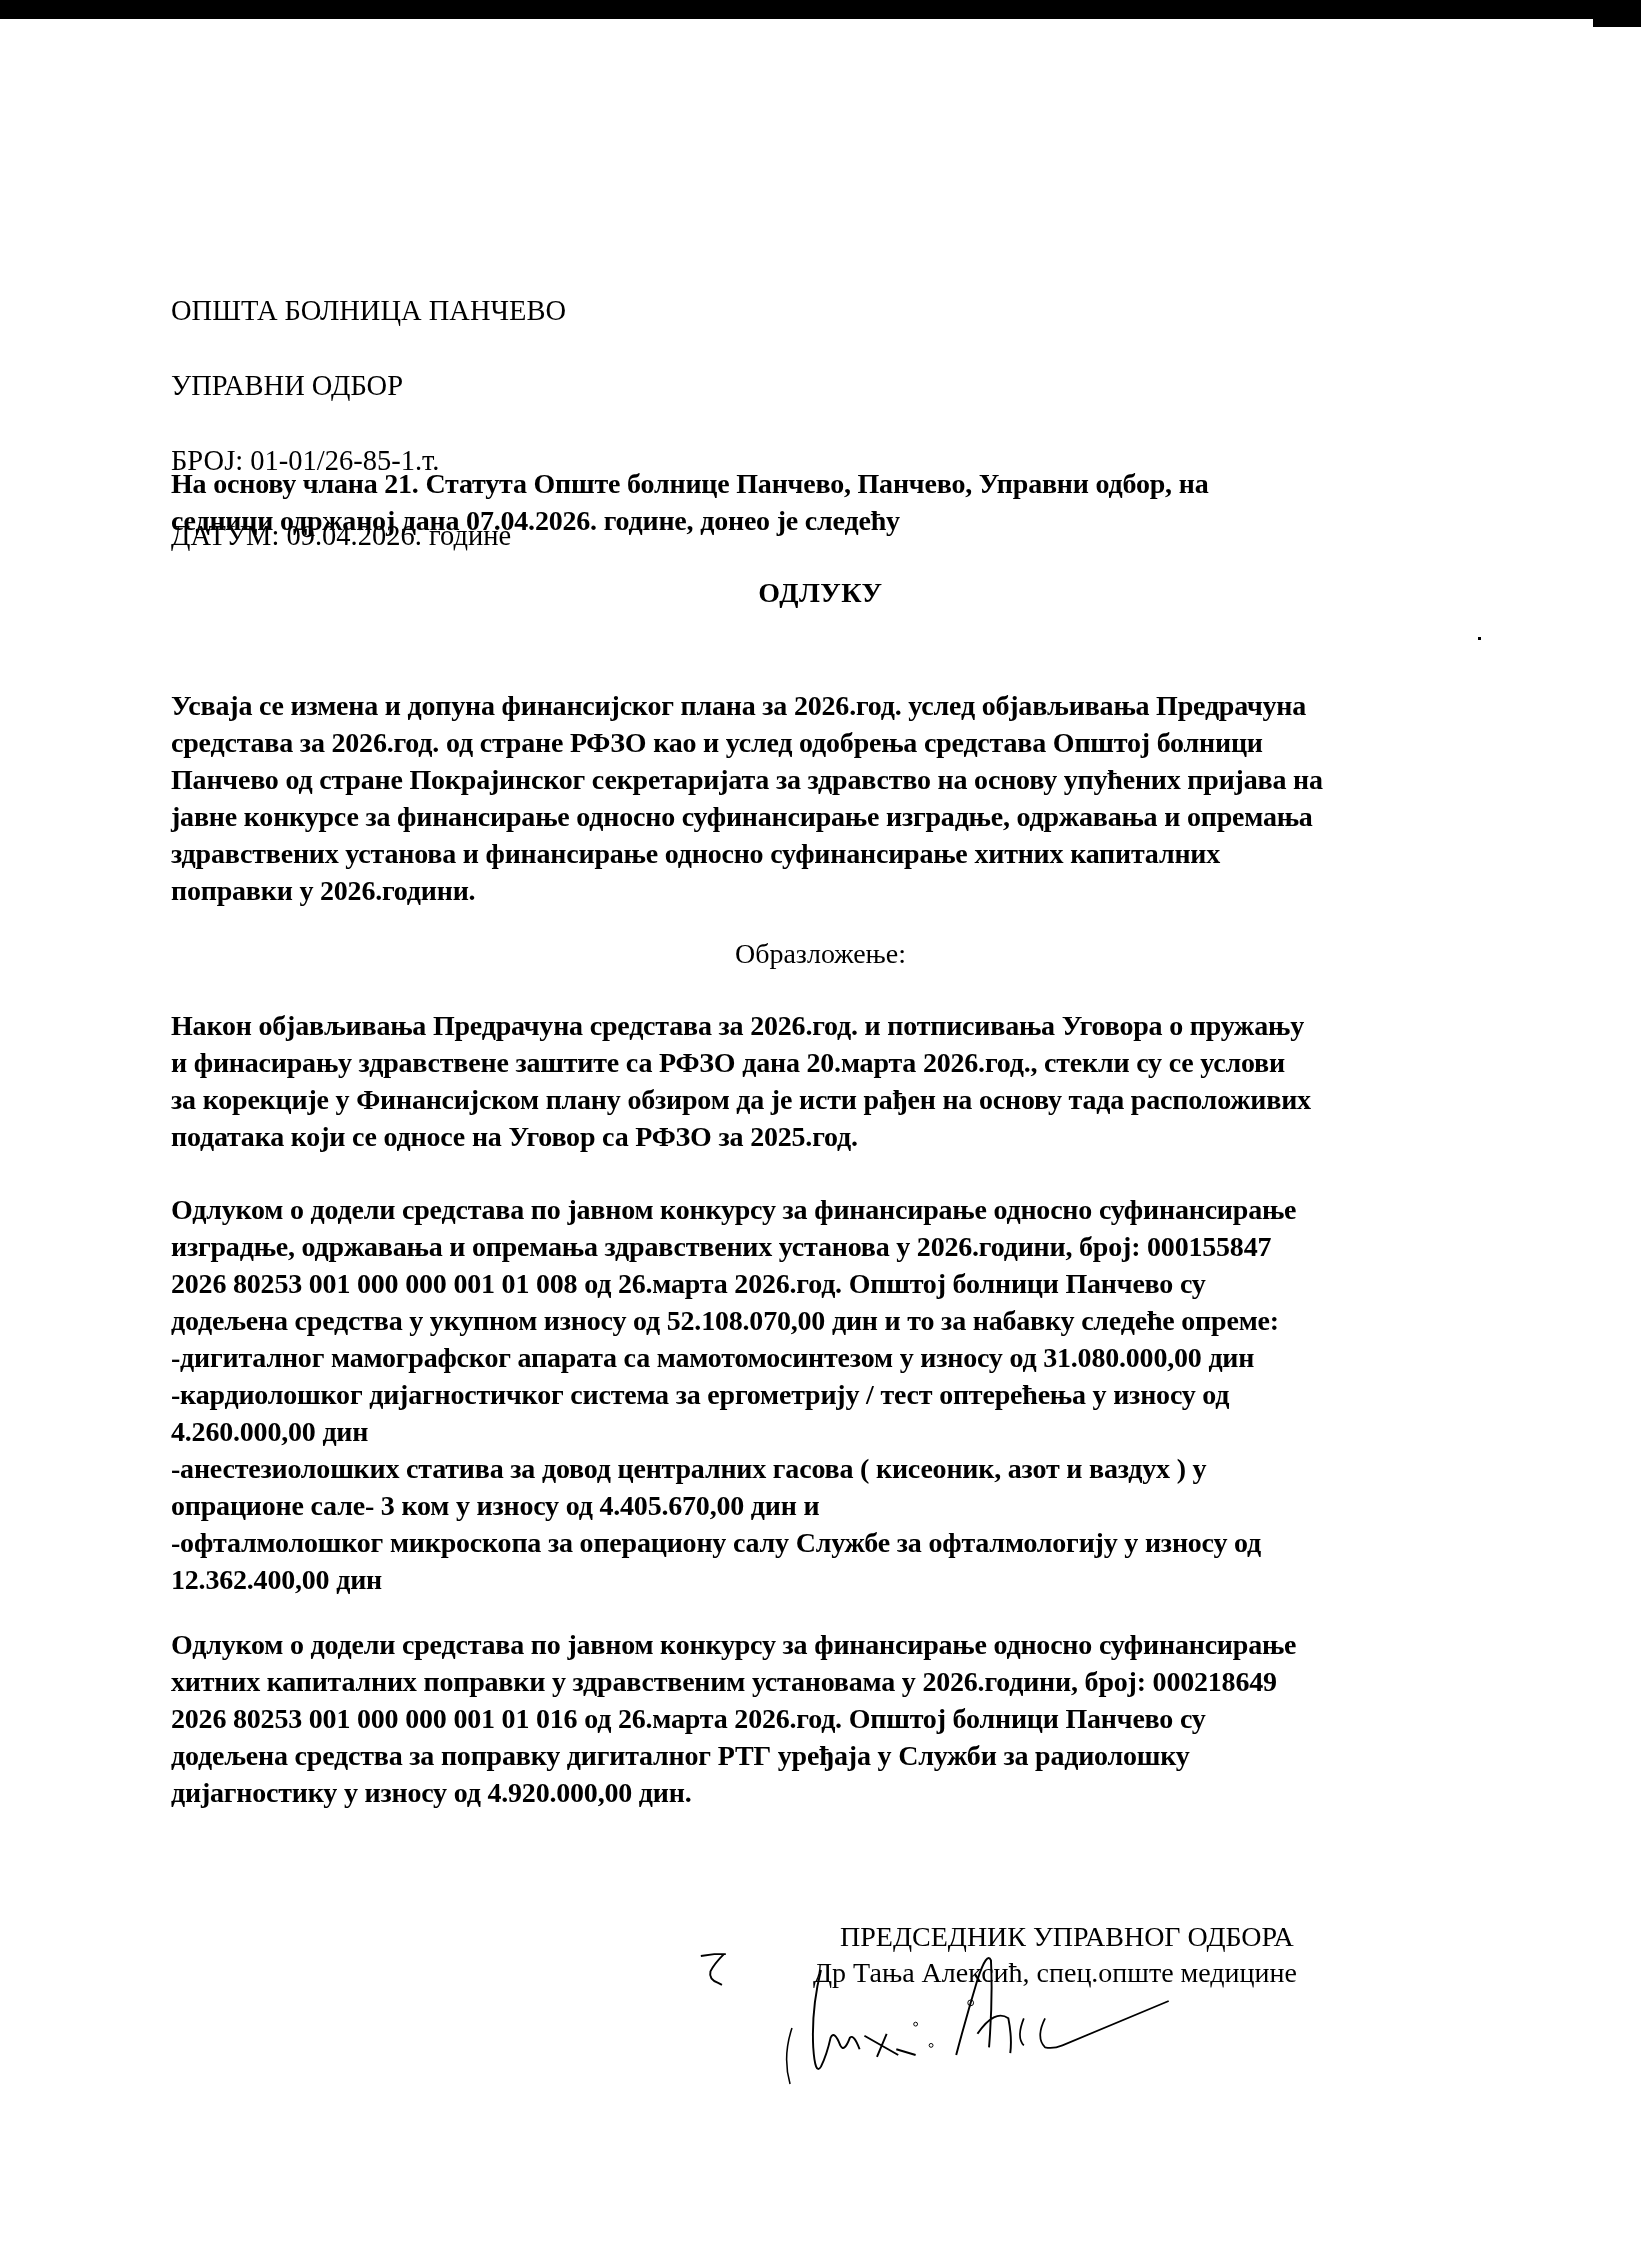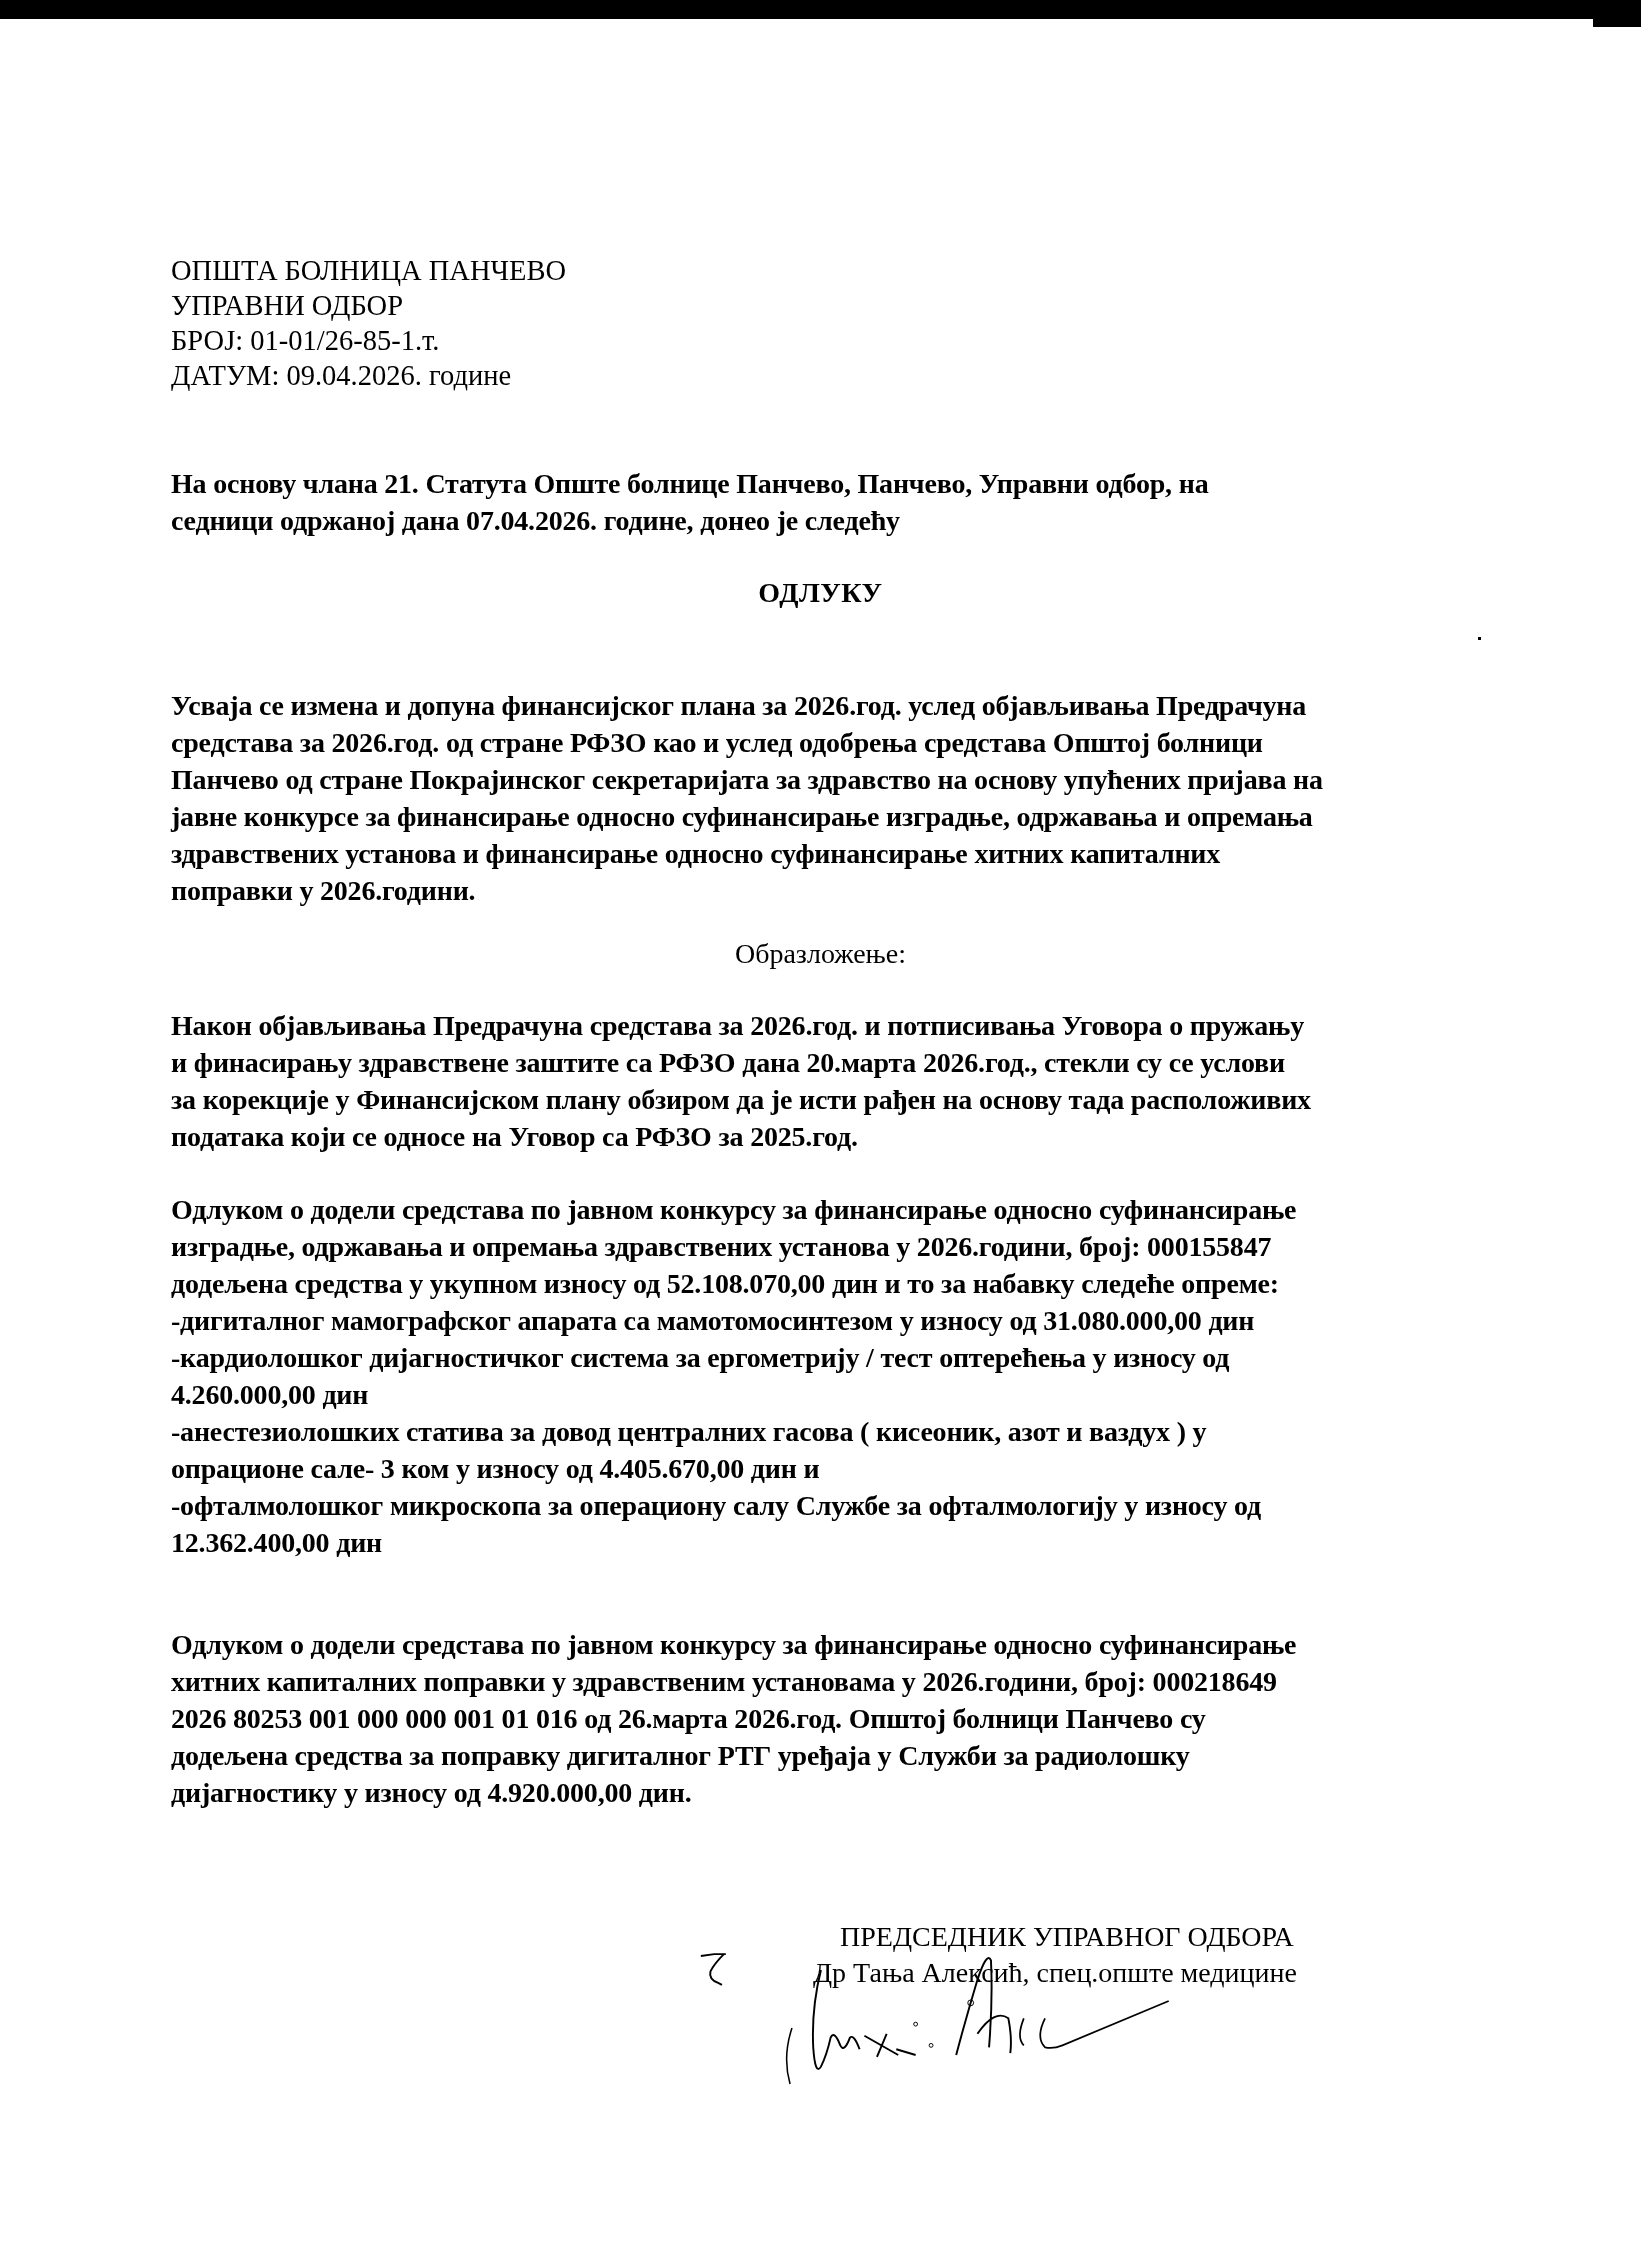"ОПШТА БОЛНИЦА ПАНЧЕВО" .header-block div { margin-top: none -> 40px }
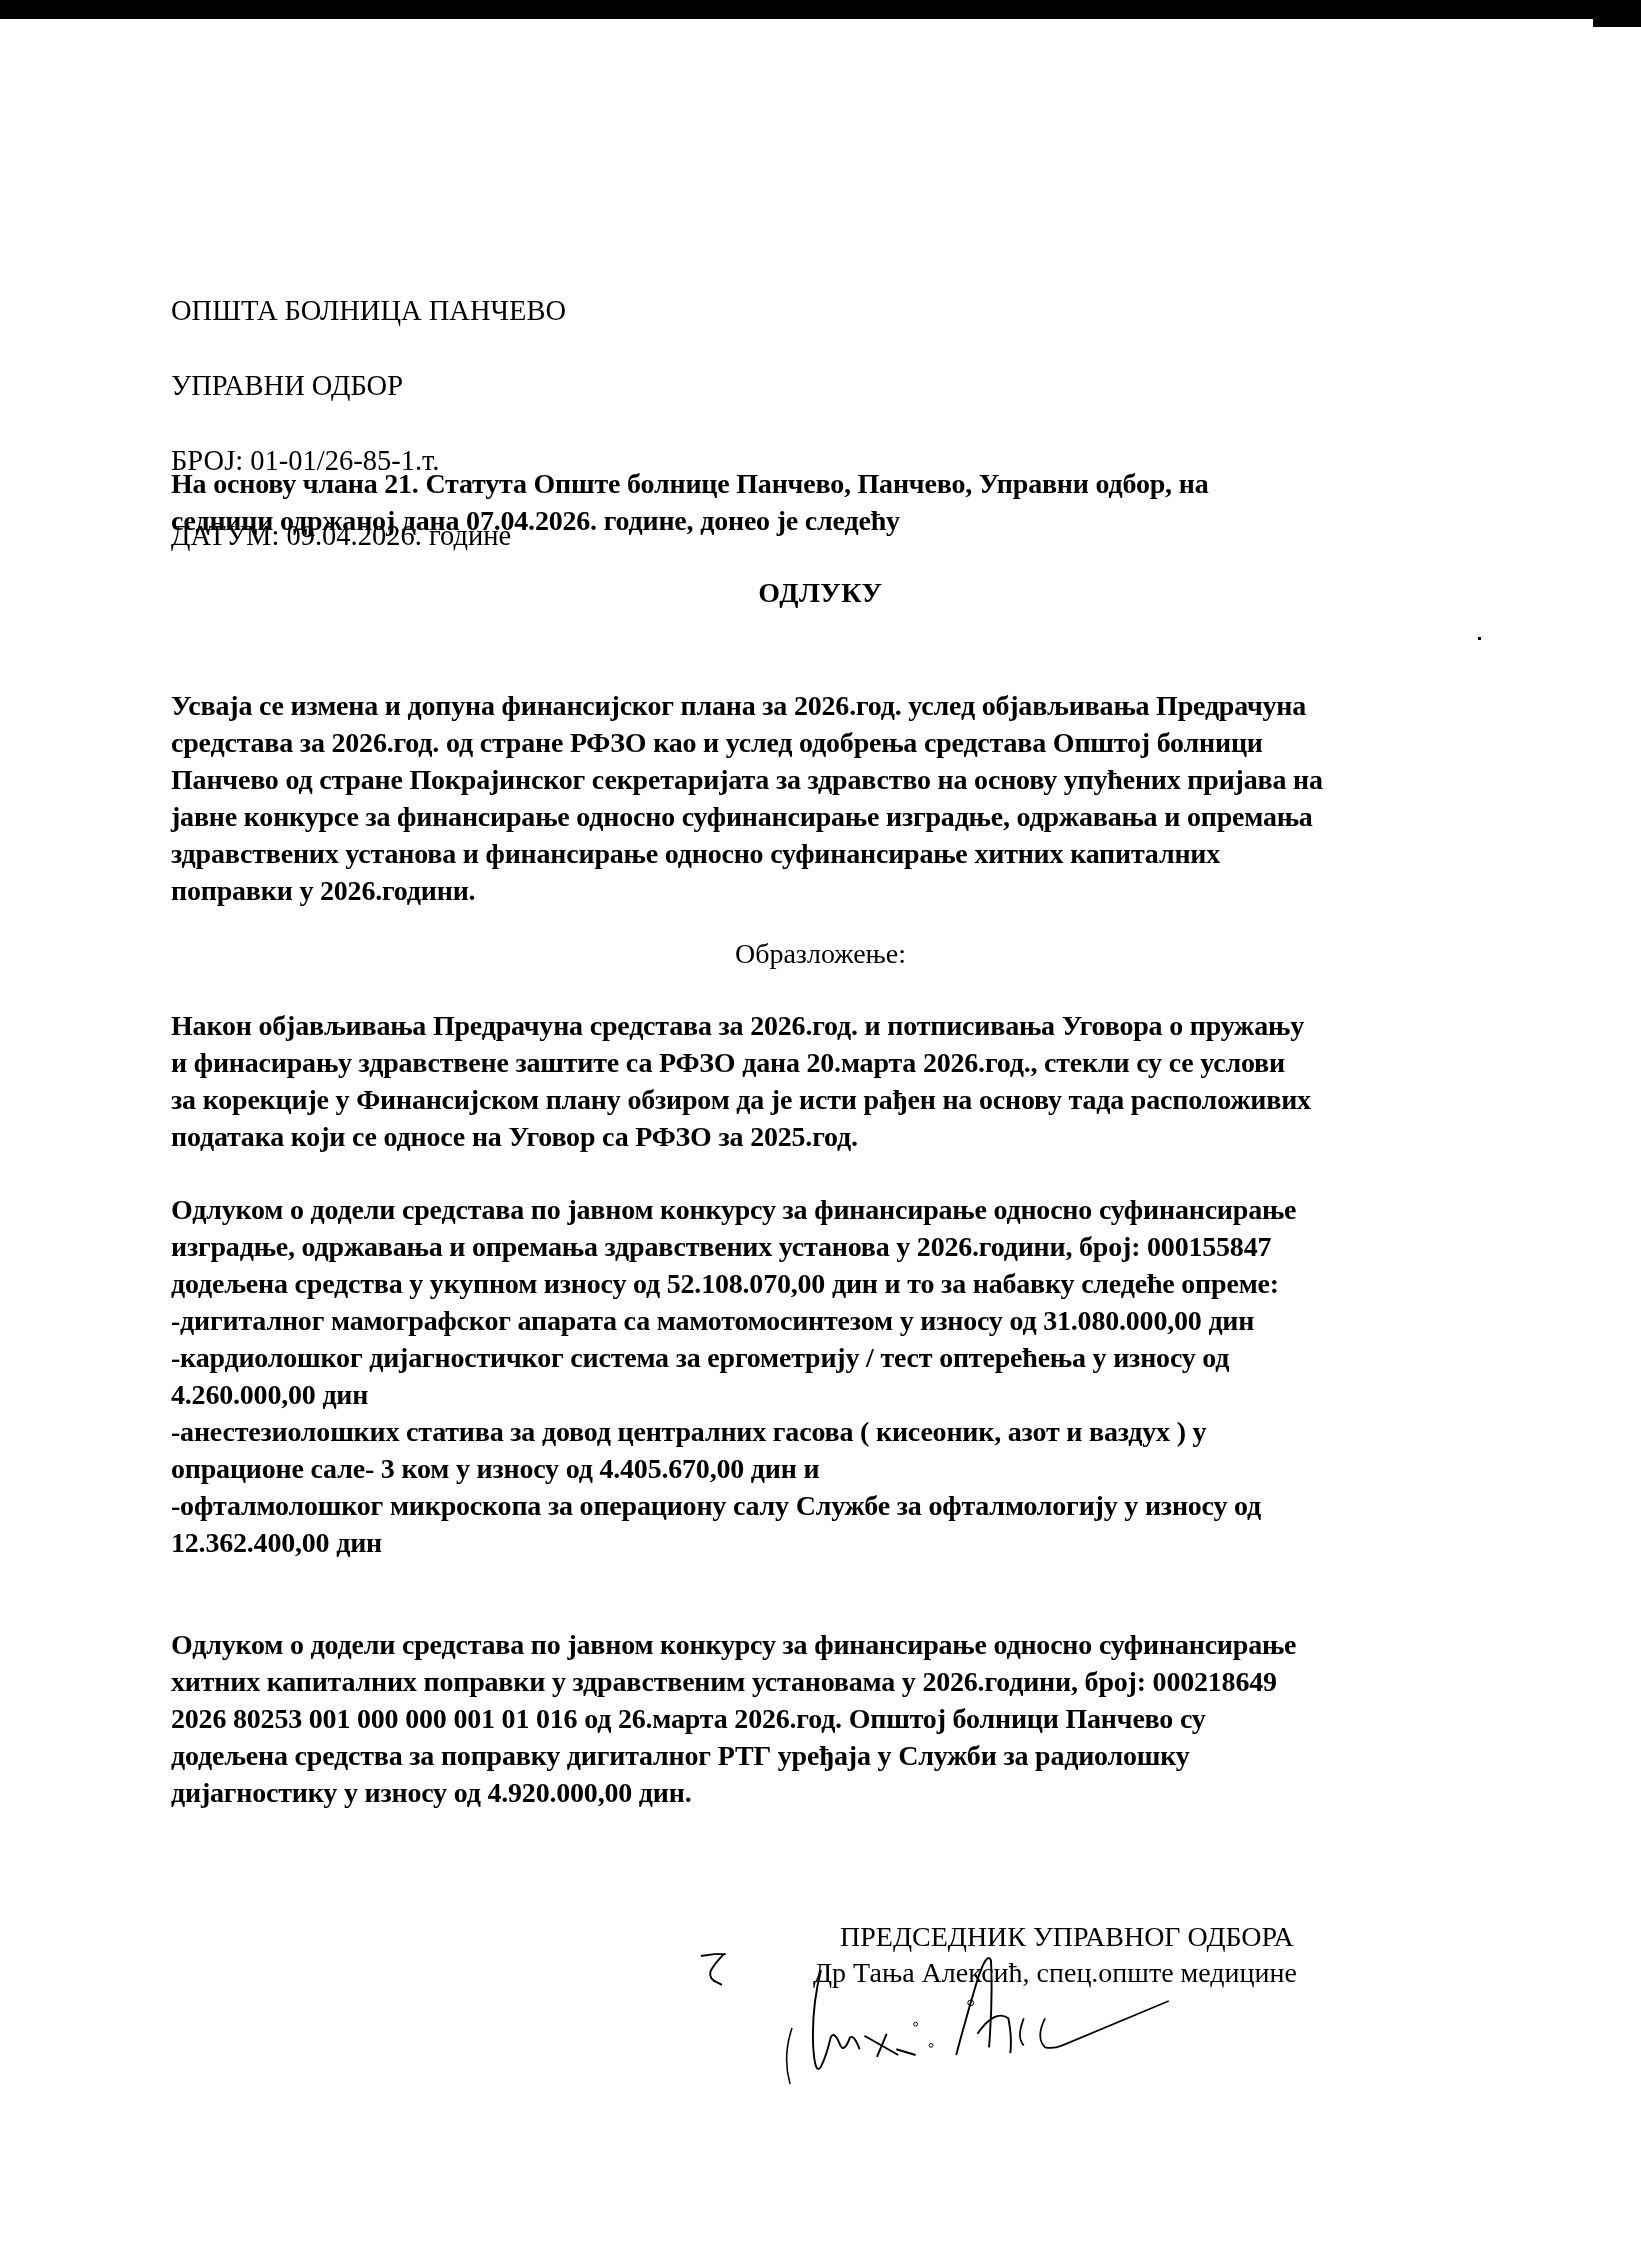"2026 80253 001 000 000 001 01 008" div { html: none -> <div>2026 80253 001 000 000 001 01 008 од 26.марта 2026.год. Општој болници Панчево су</div> }
